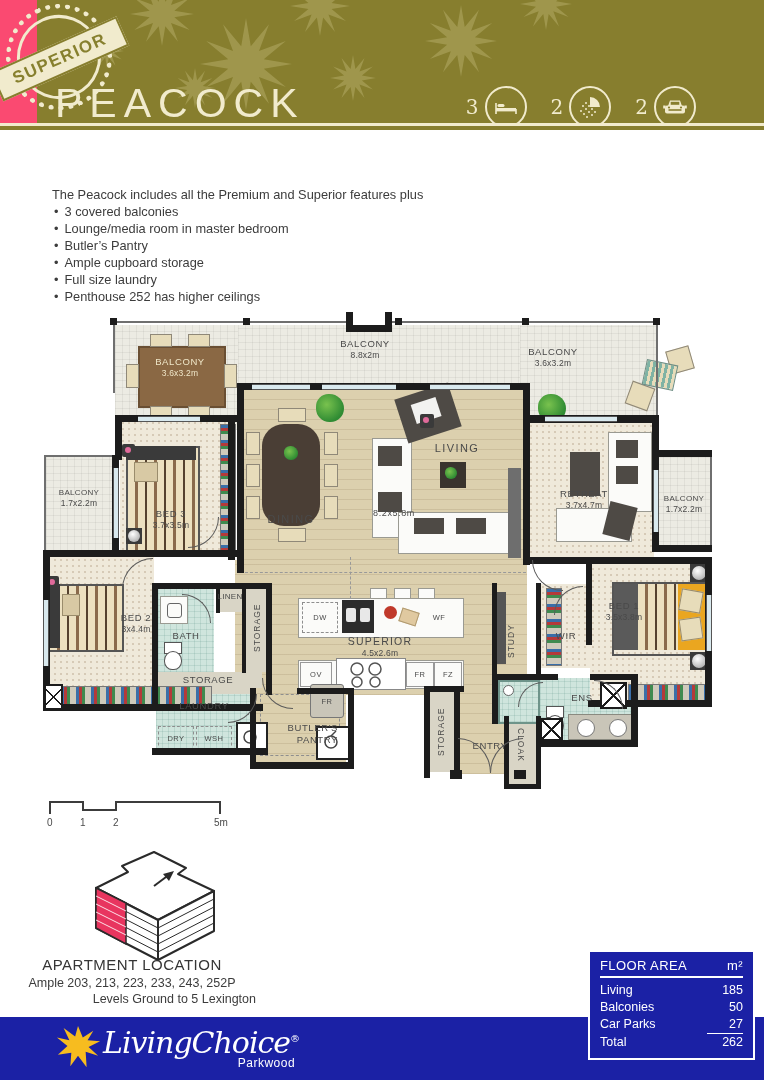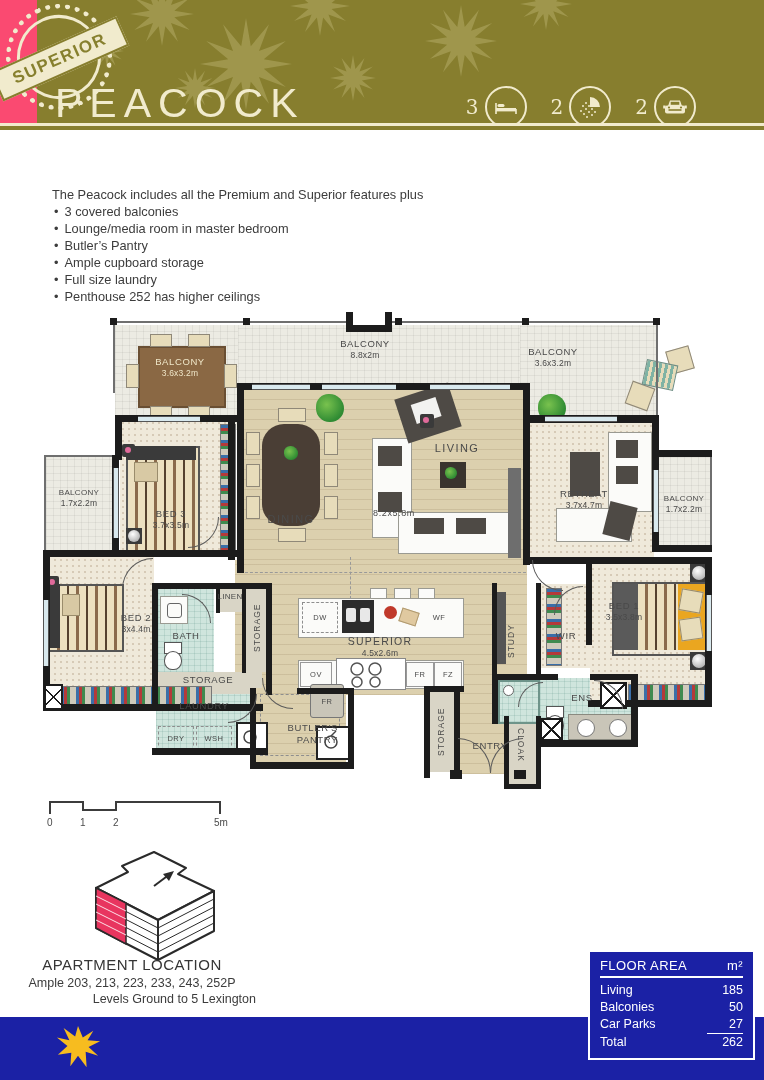"LivingChoice®" div { html: none -> <div> <div><span>LivingChoice</span><span>®</span></div> <div>Parkwood</div> </div> }
